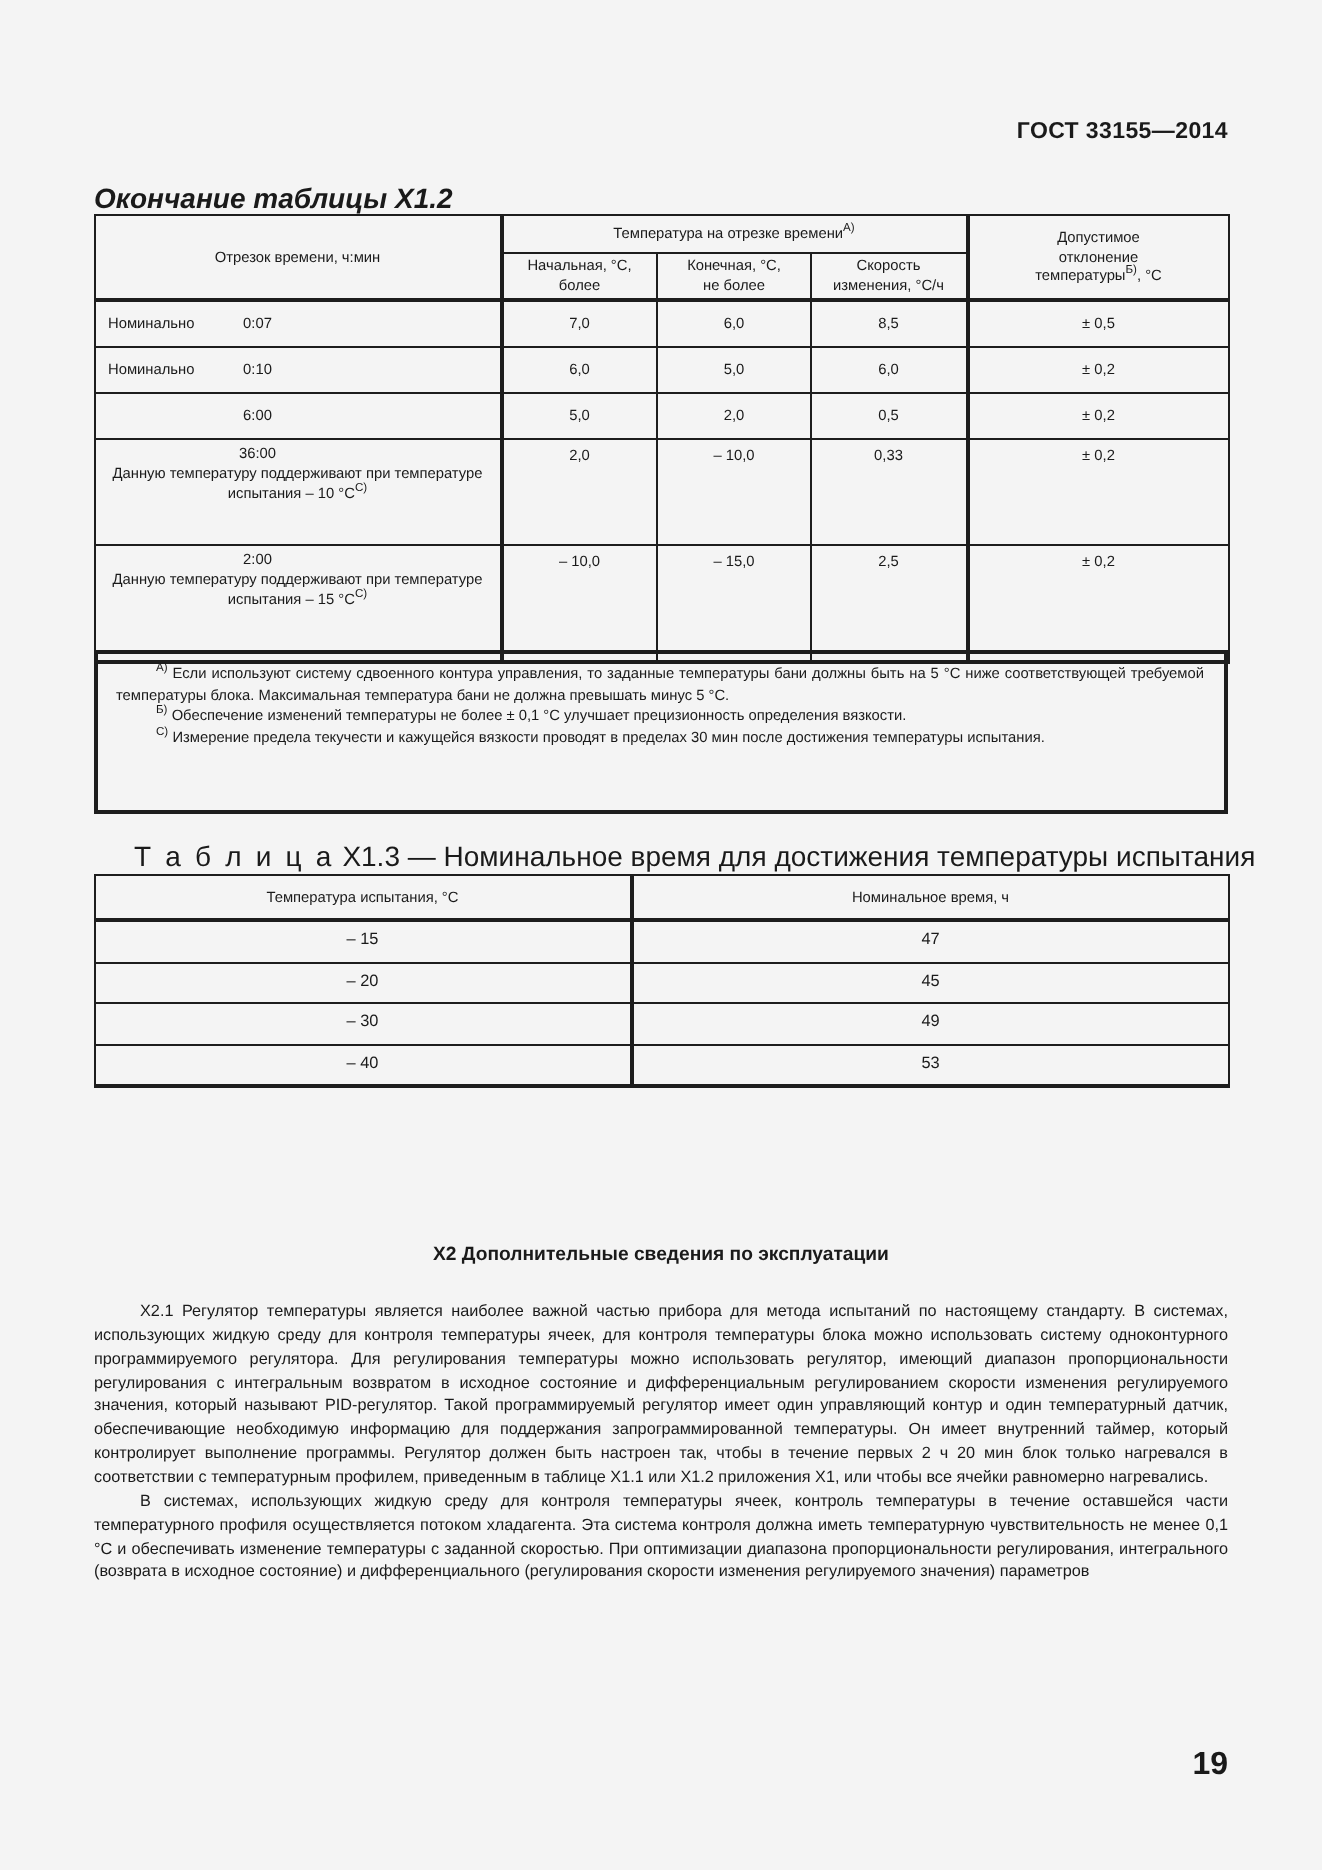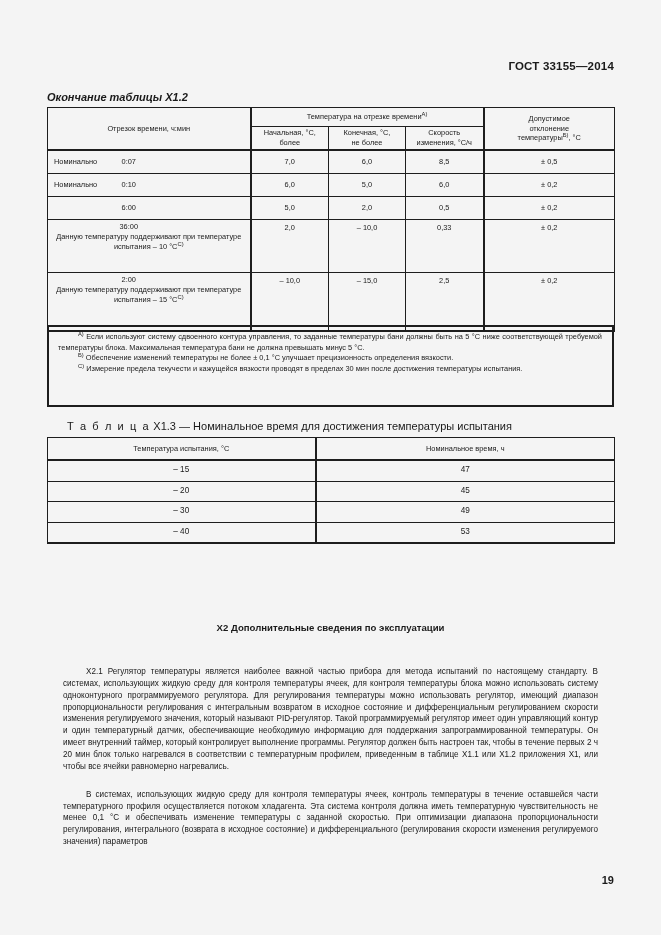"Окончание таблицы Х1.2" .tbl-caption { font-size: 11px -> 14px }
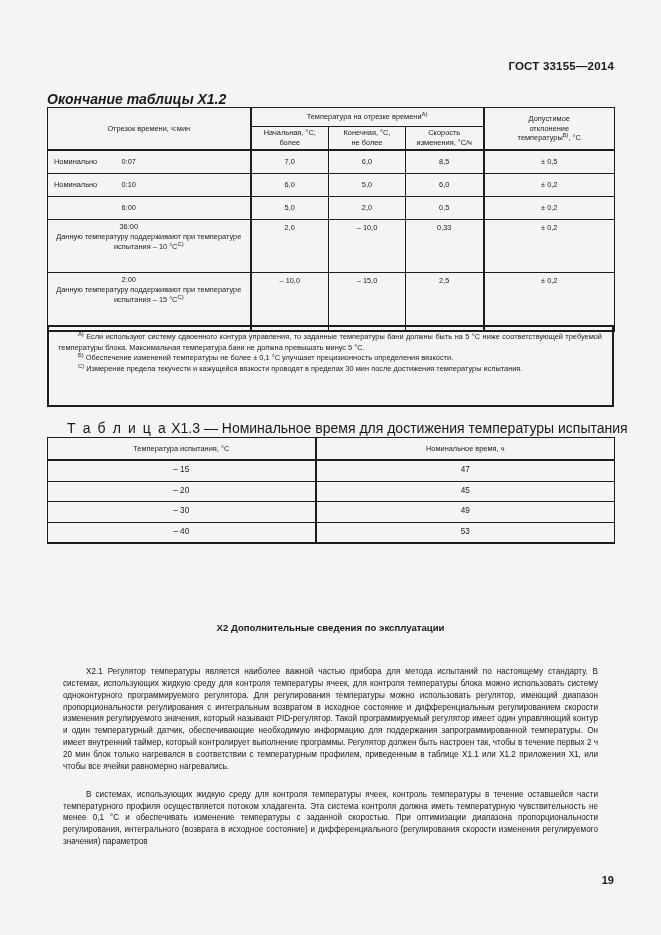"Х2.1 Регулятор температуры является" .body-text p { margin: 16px -> 0 }
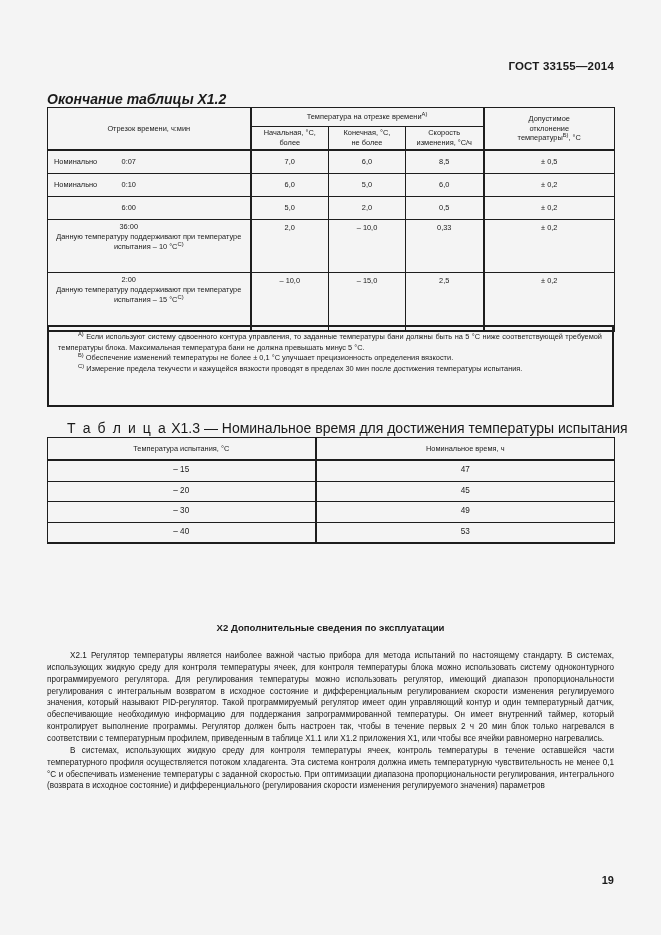"19" .pagenum { font-size: 11px -> 16px }
